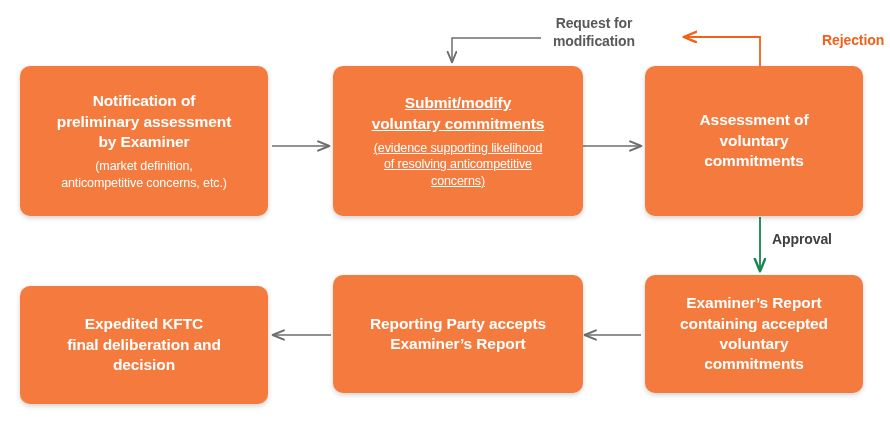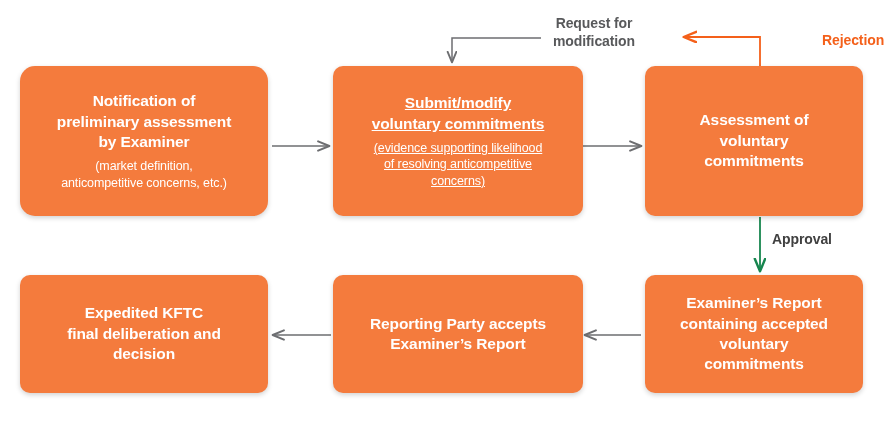"Notification of" div.node { border-radius: 15px -> none }
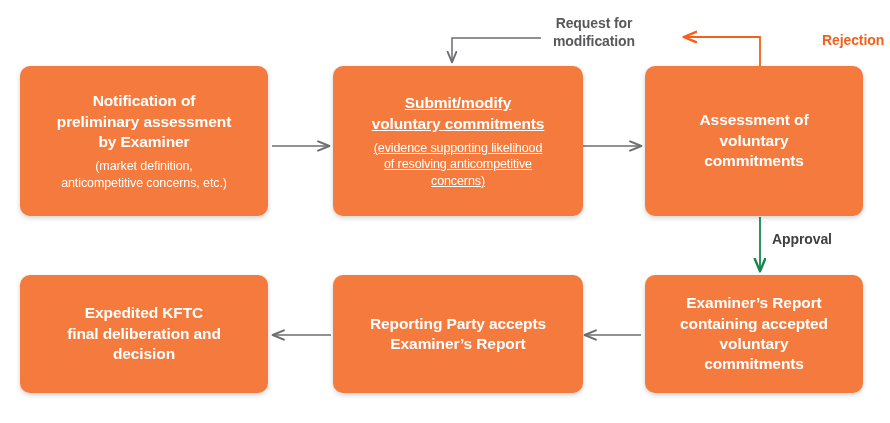"Expedited KFTC" div.node { top: 275px -> 286px }
